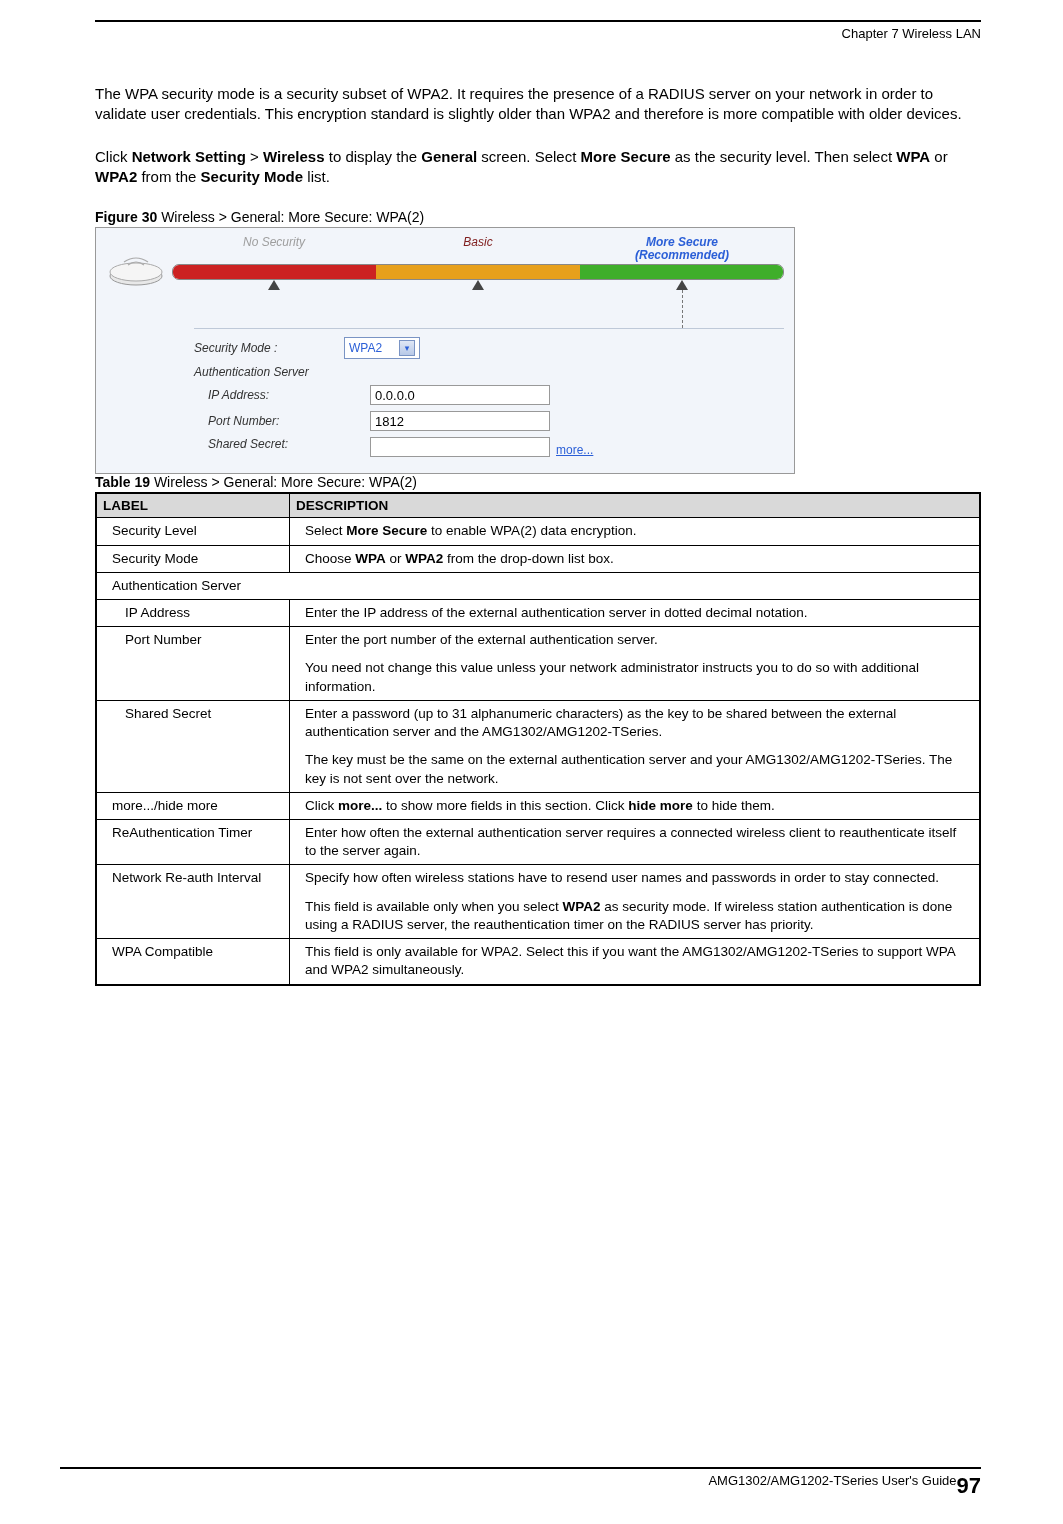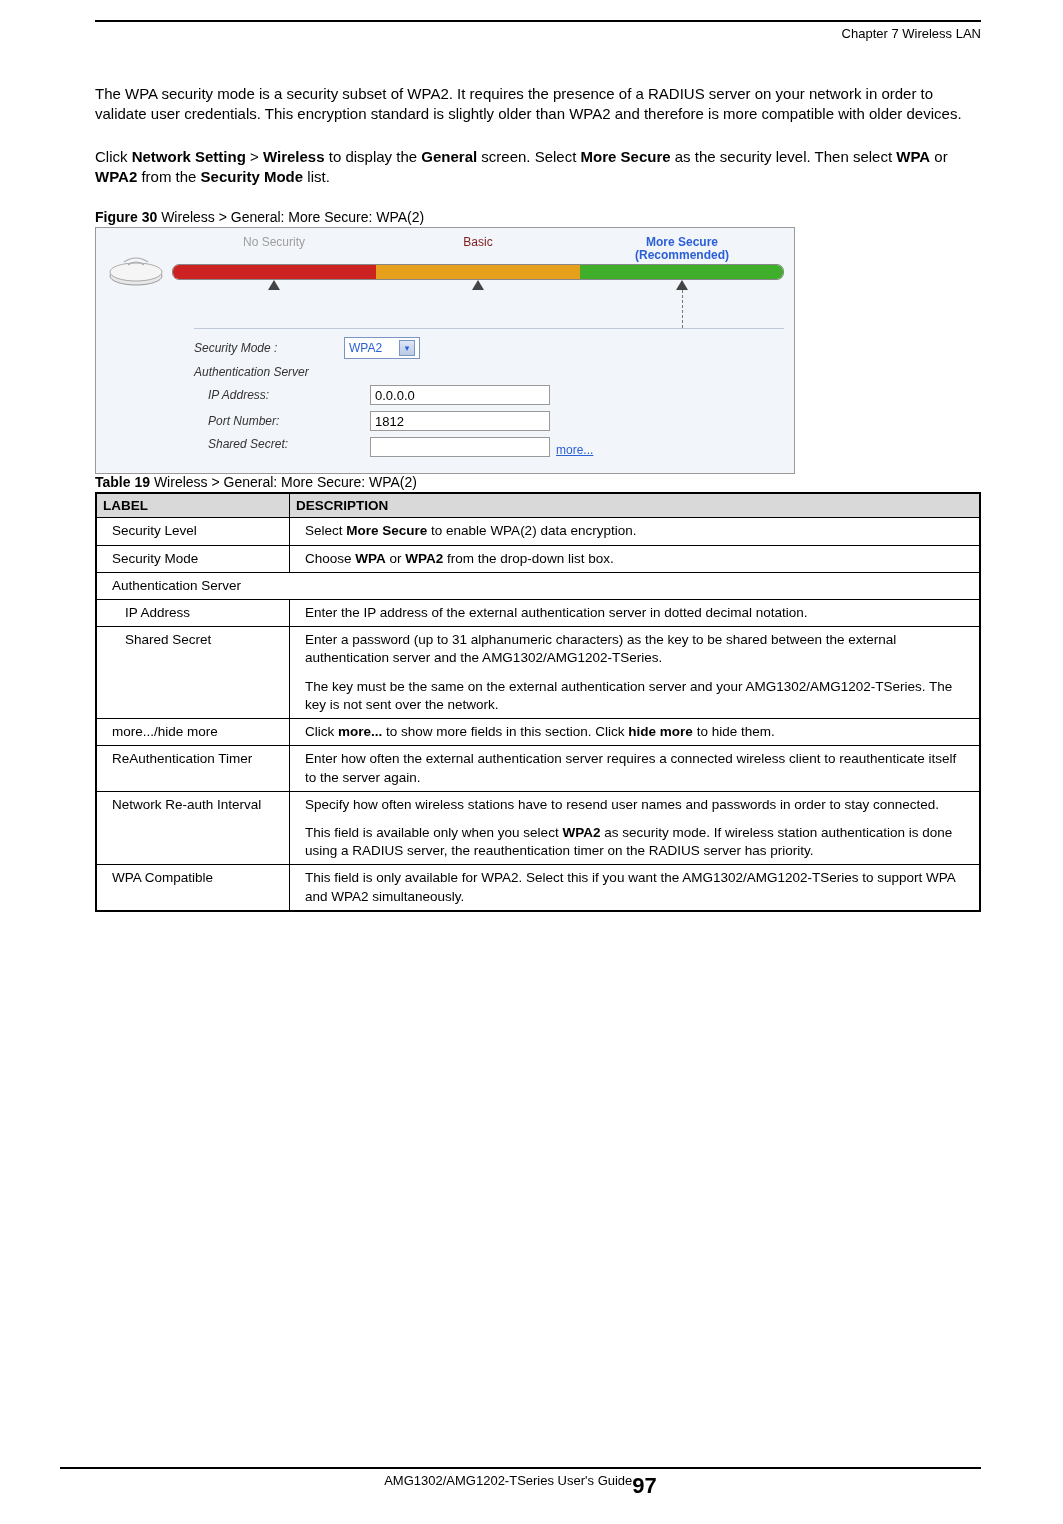"No Security" .slider-area { font-style: none -> italic }
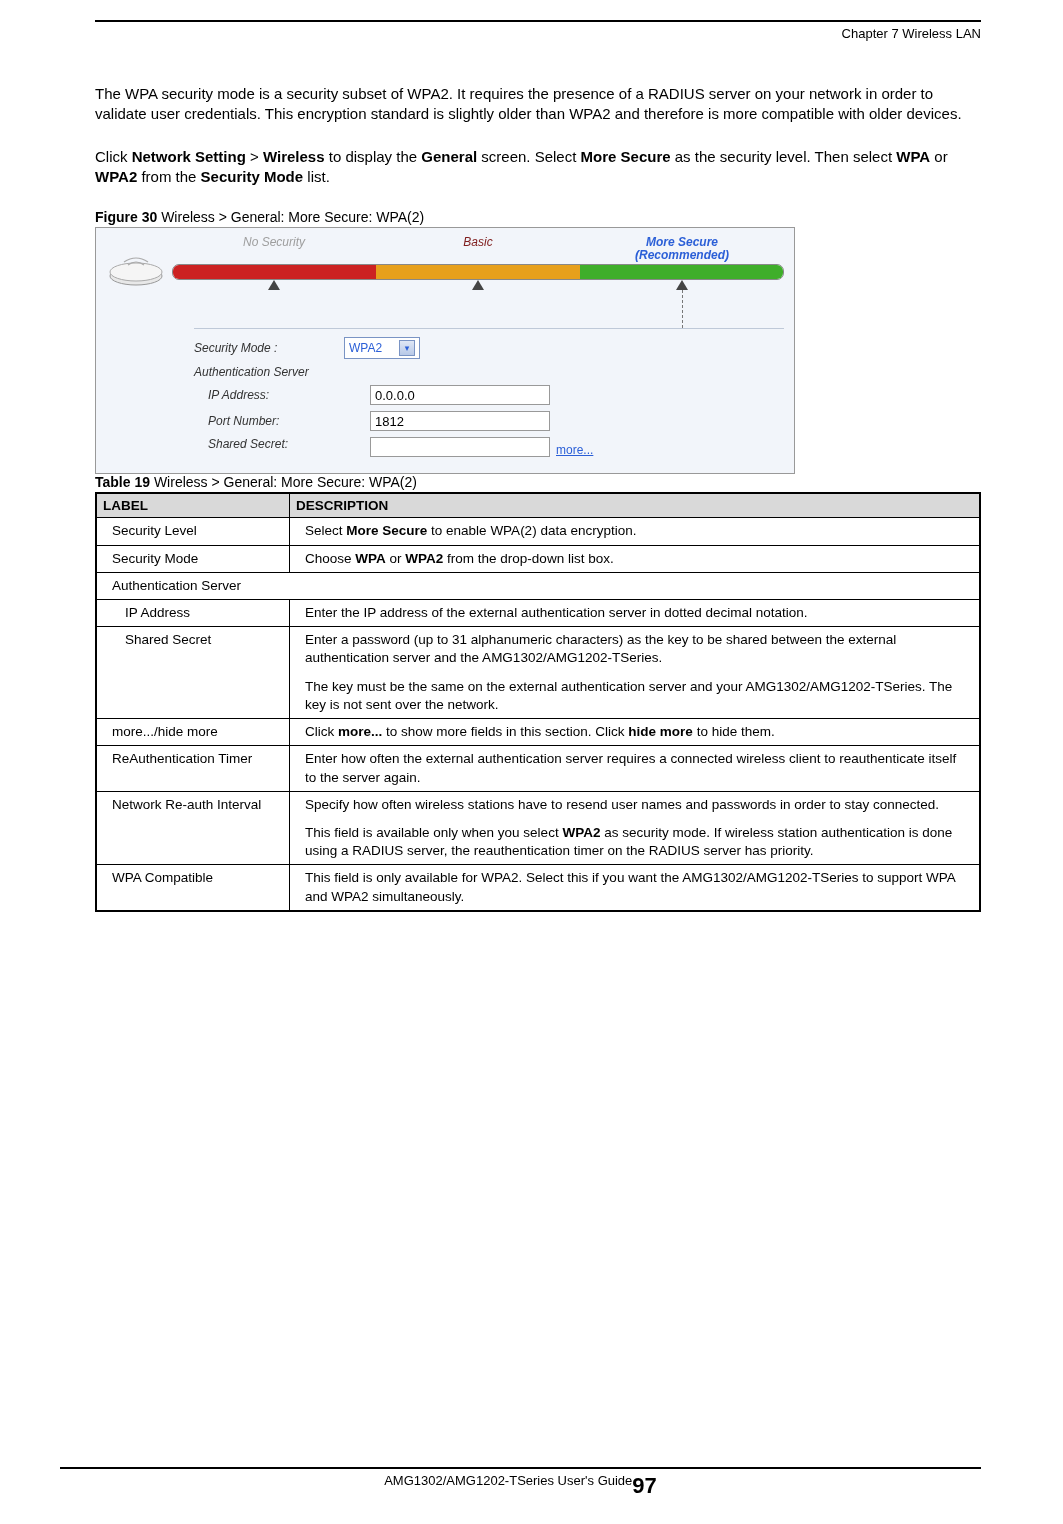"Port Number" tr { html: none -> <tr> <td>Port Number</td> <td> <p>Enter the port number of the external authentication server.</p> <p>You need not change this value unless your network administrator instructs you to do so with additional information.</p> </td> </tr> }
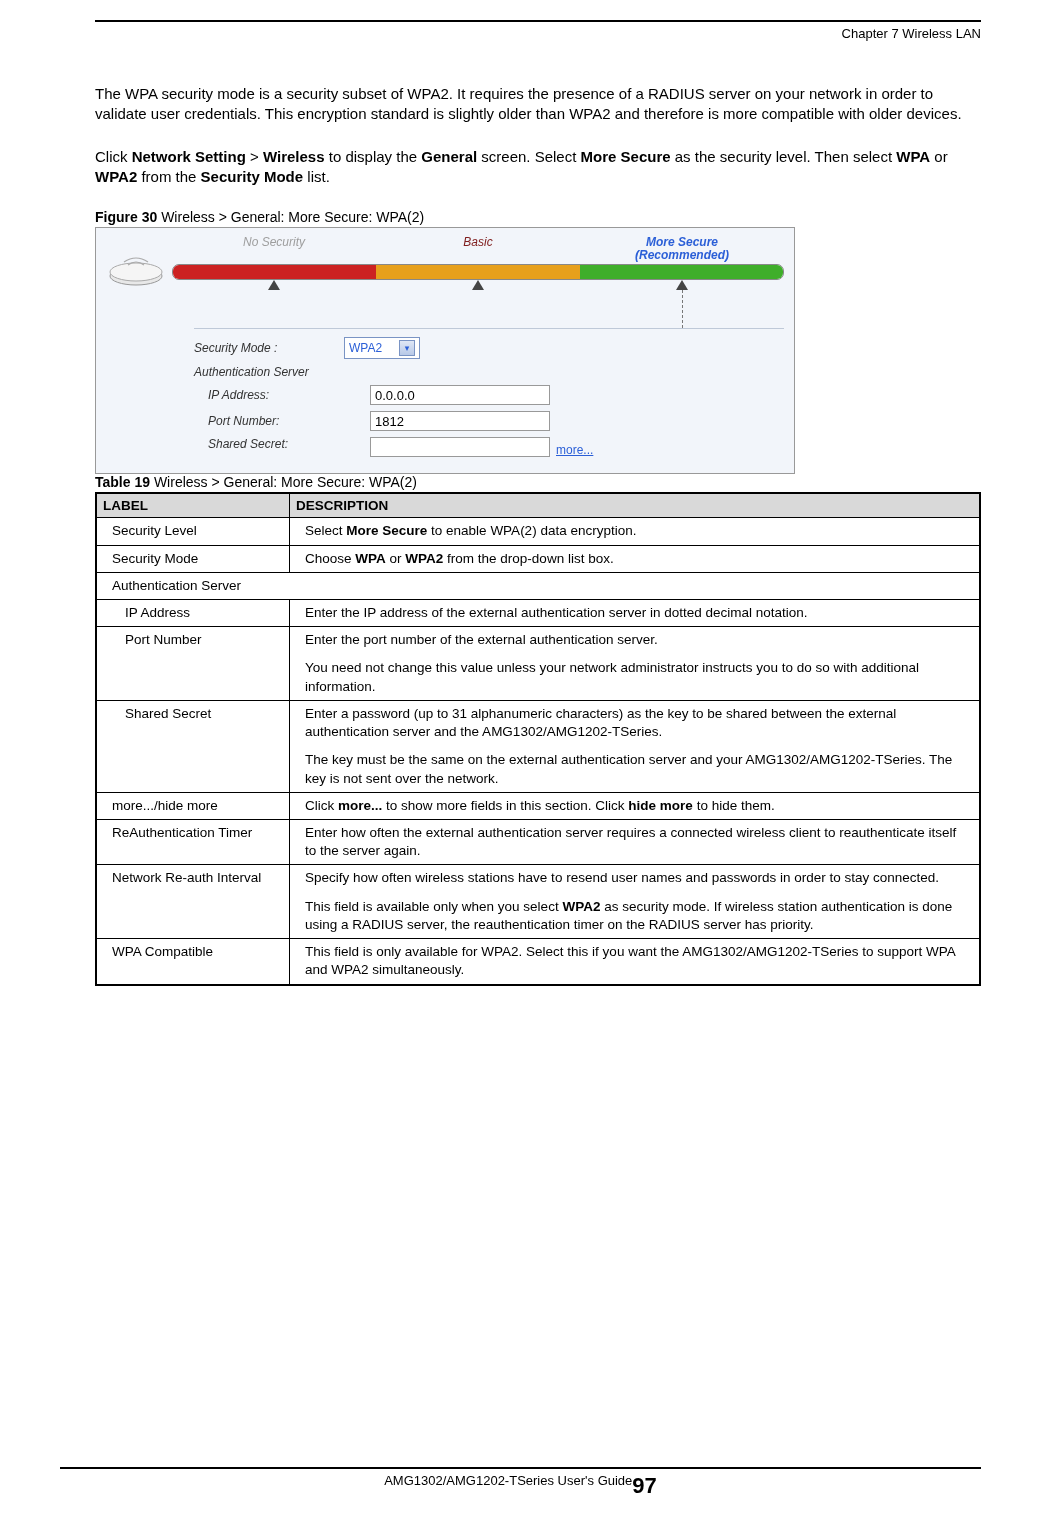"AMG1302/AMG1202-TSeries User's Guide" .footer { justify-content: center -> flex-end }
